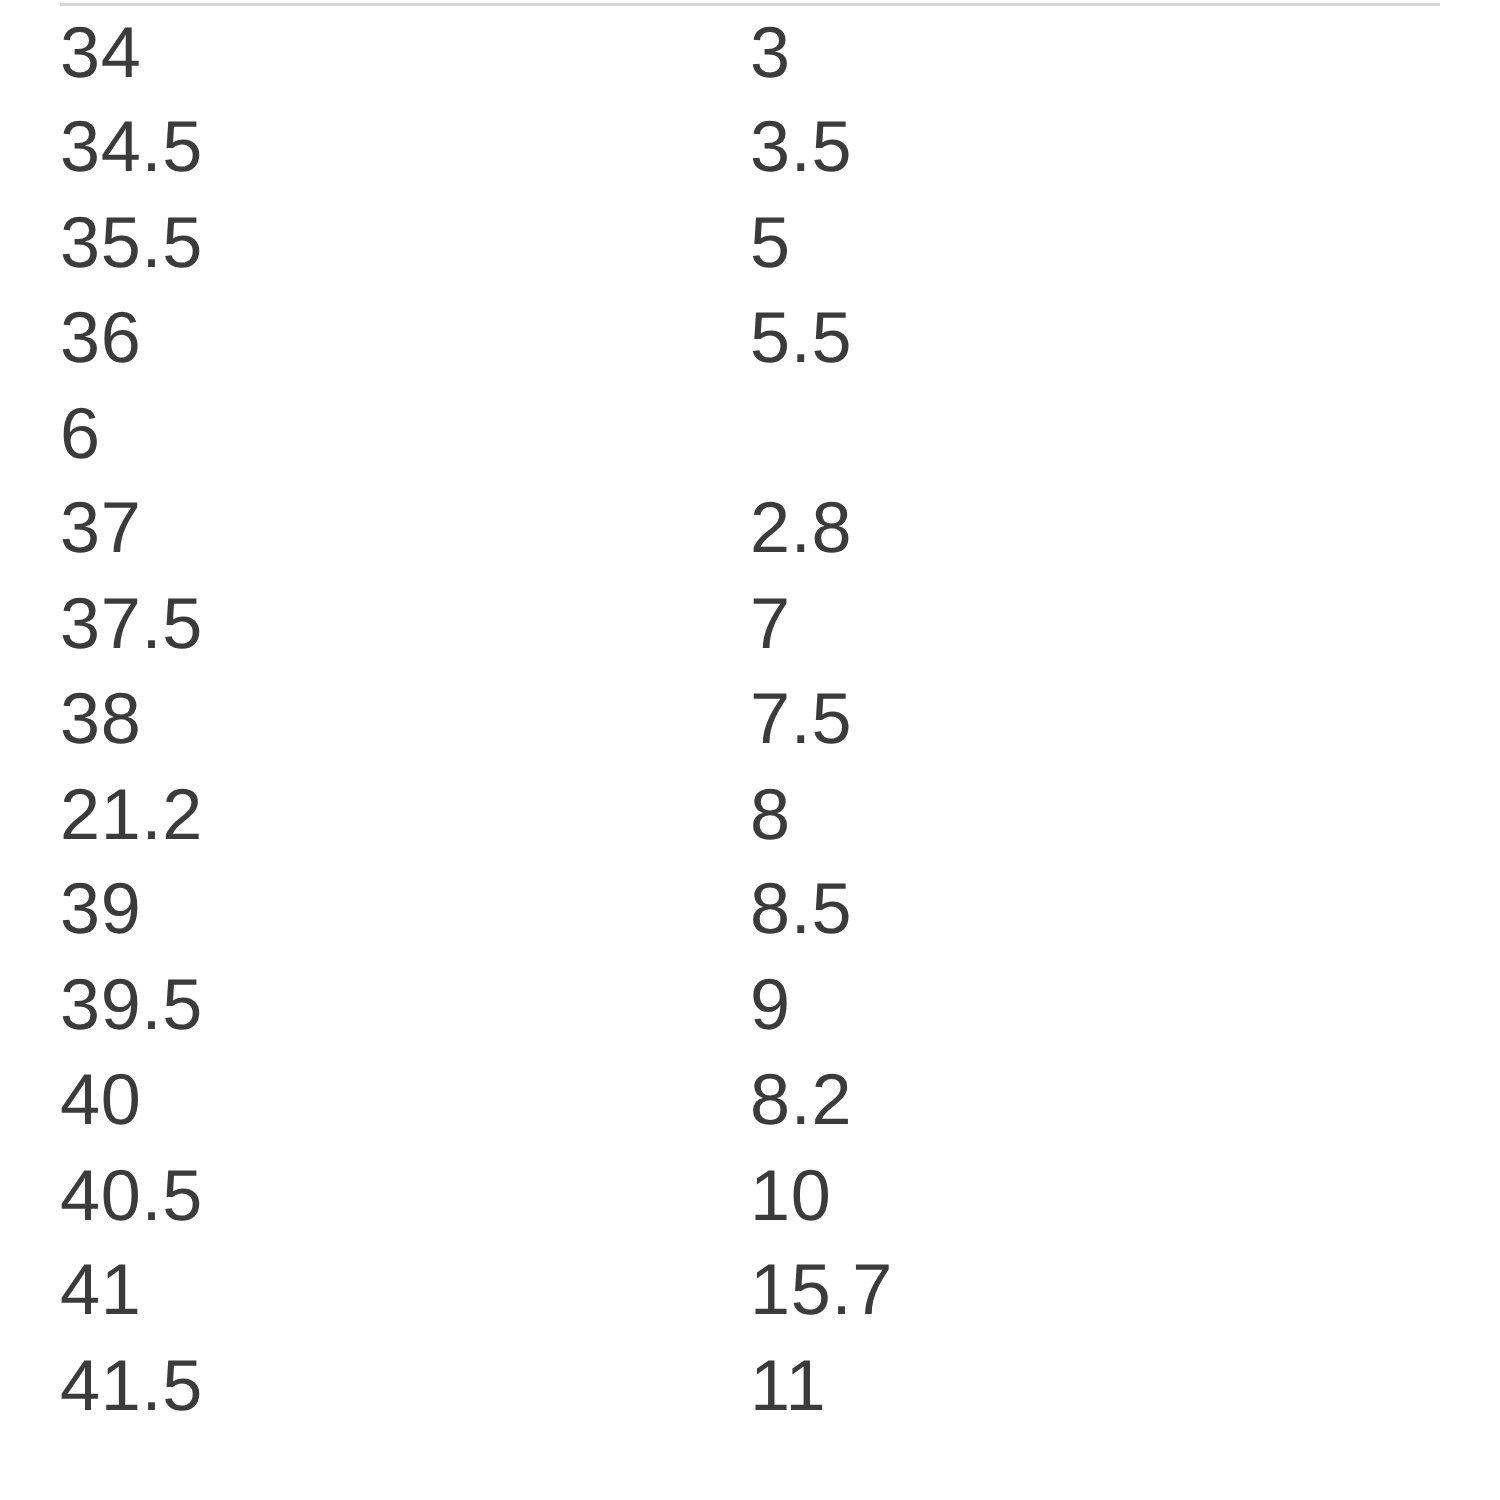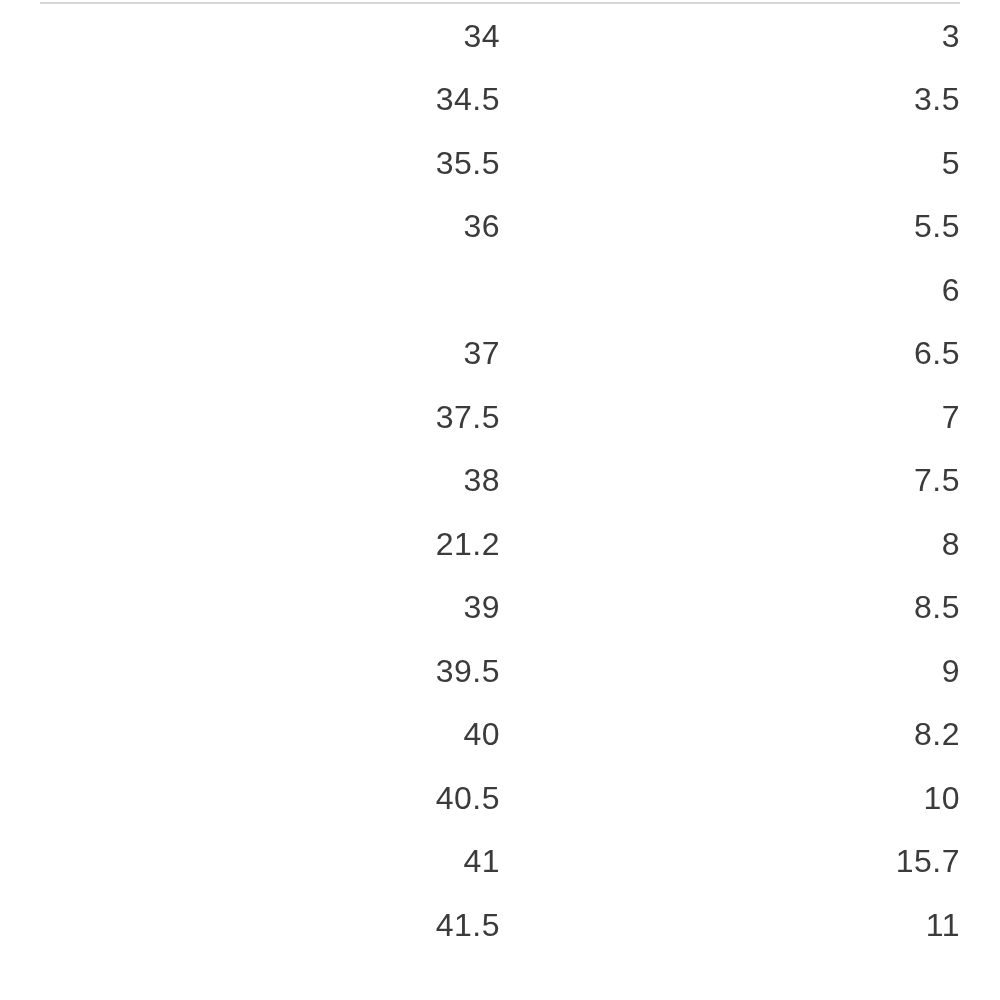"34" .cell { font-size: 32px -> 48px; text-align: right -> left }
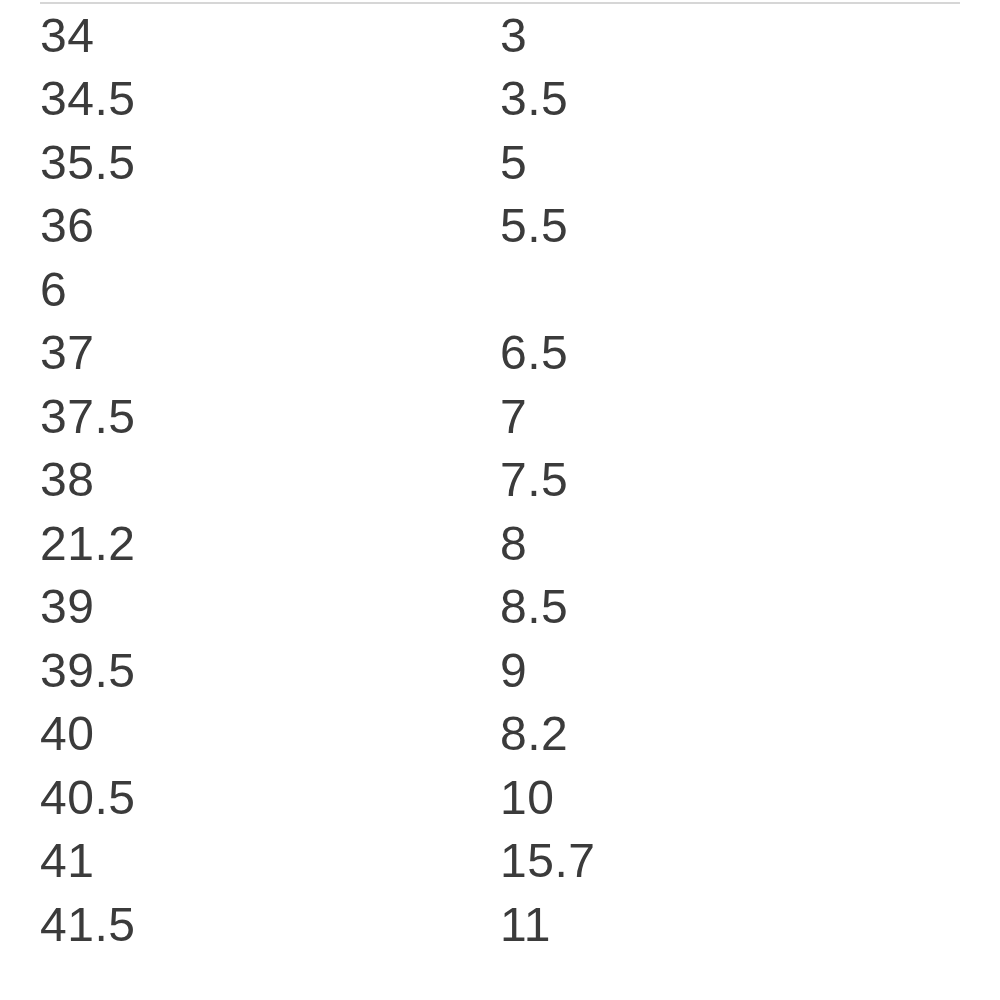"6.5" div.cell { text: 6.5 -> 2.8 }
